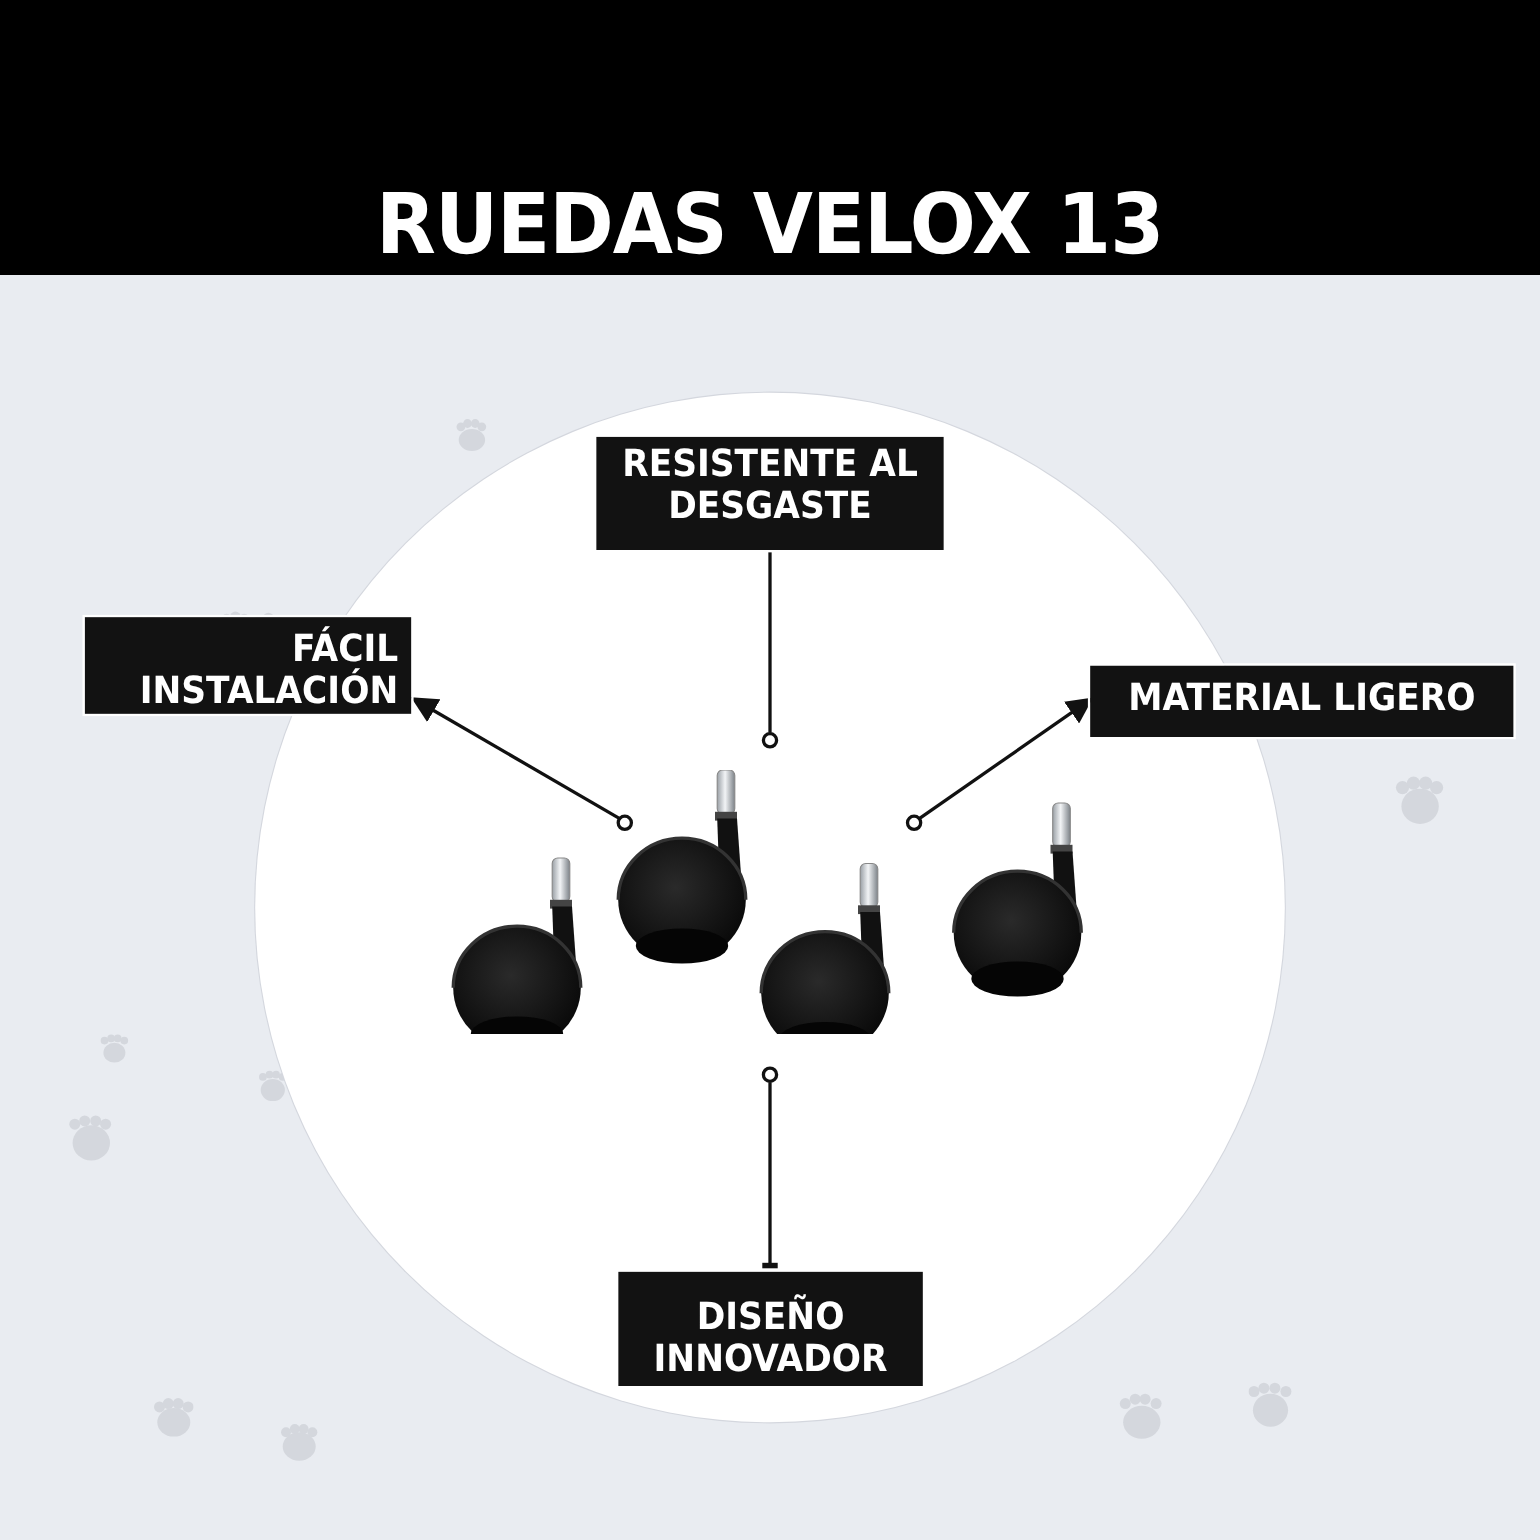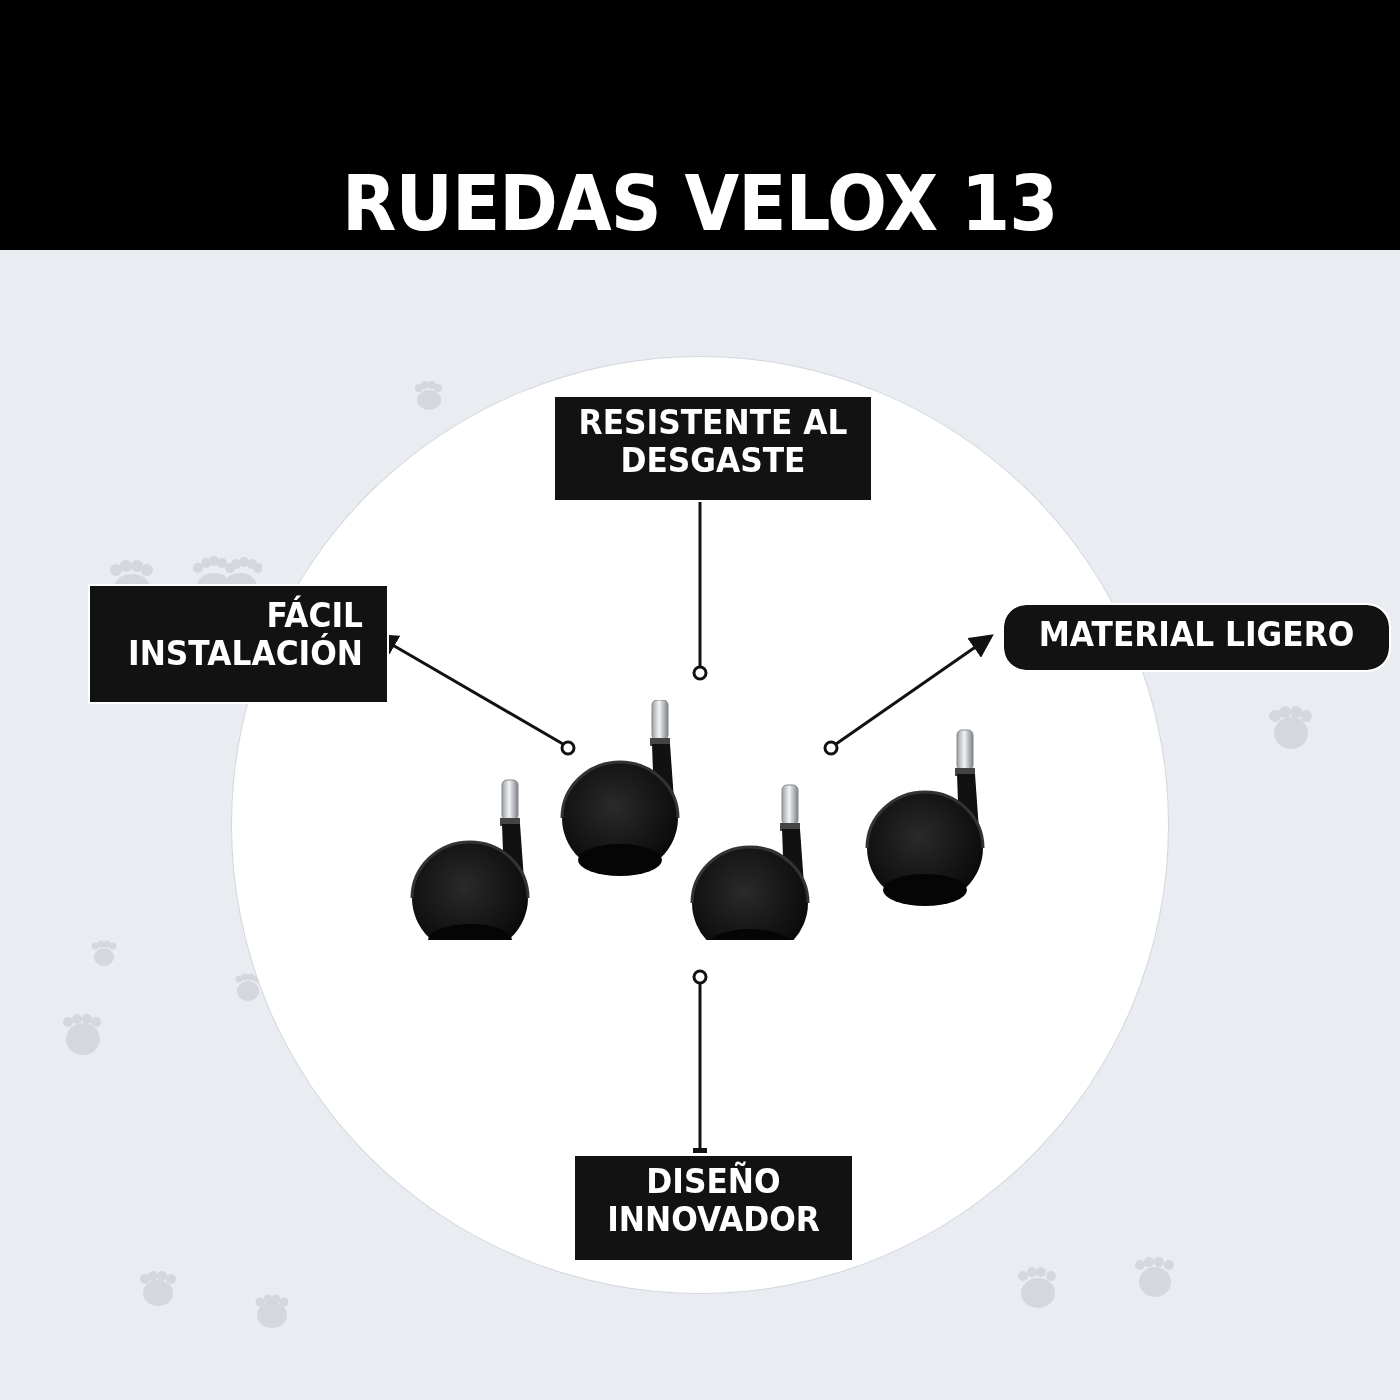"RESISTENTE AL" .label { margin-left: 13px -> none }
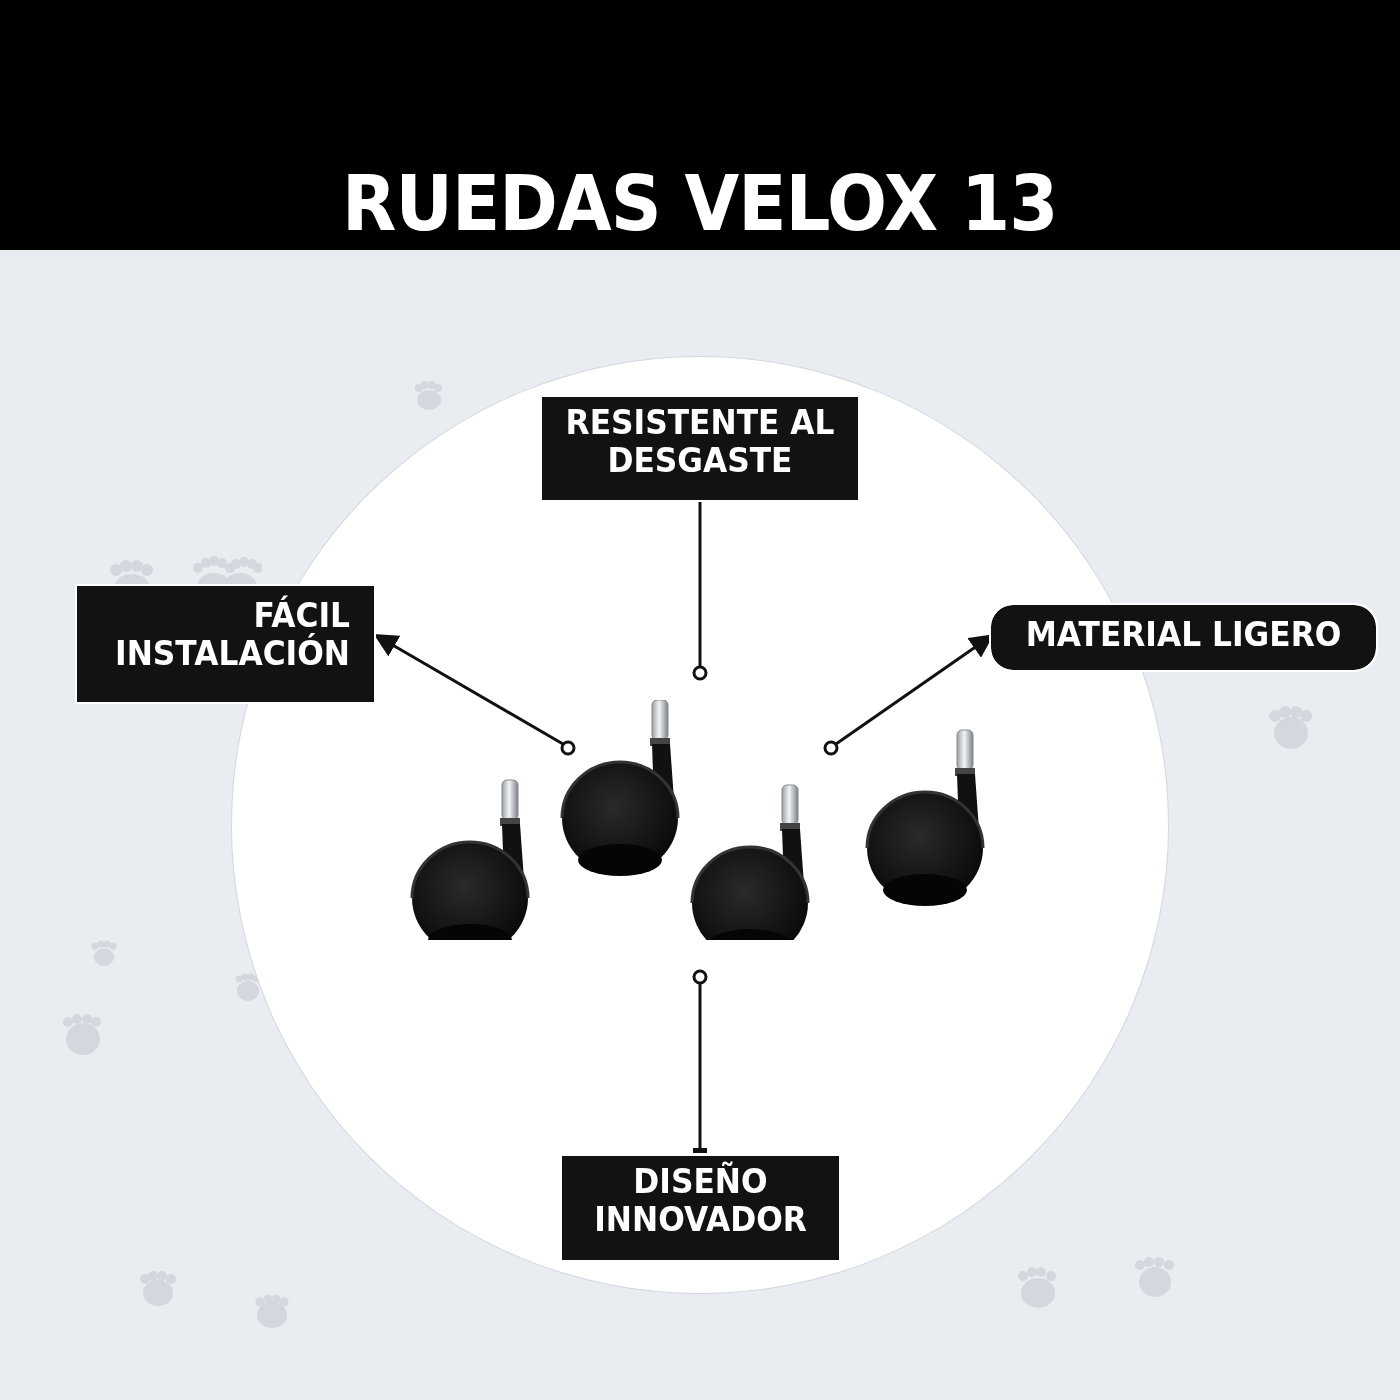"FÁCIL" .lbl-left { height: 116px -> 88px; padding: 10px 24px 0 0 -> 10px 12px 0 0; top: 586px -> 561px }
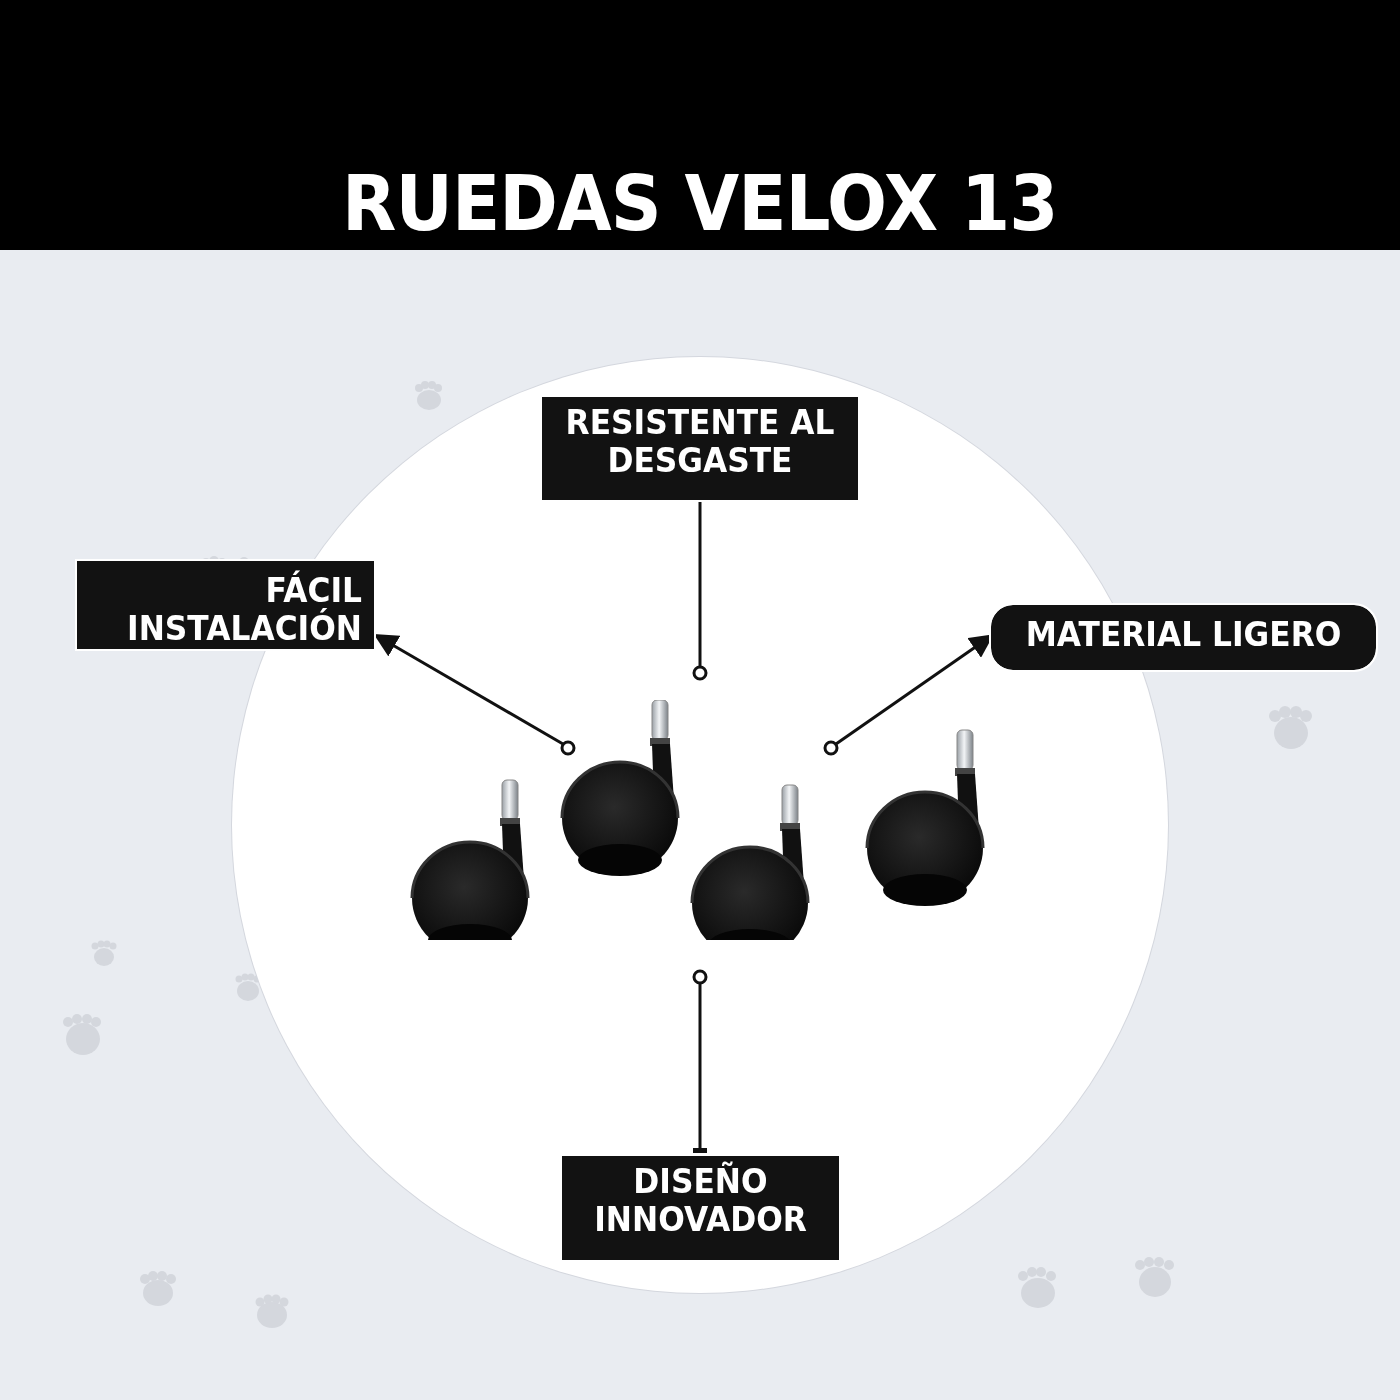"MATERIAL LIGERO" .lbl-right { border-radius: 22px -> none }
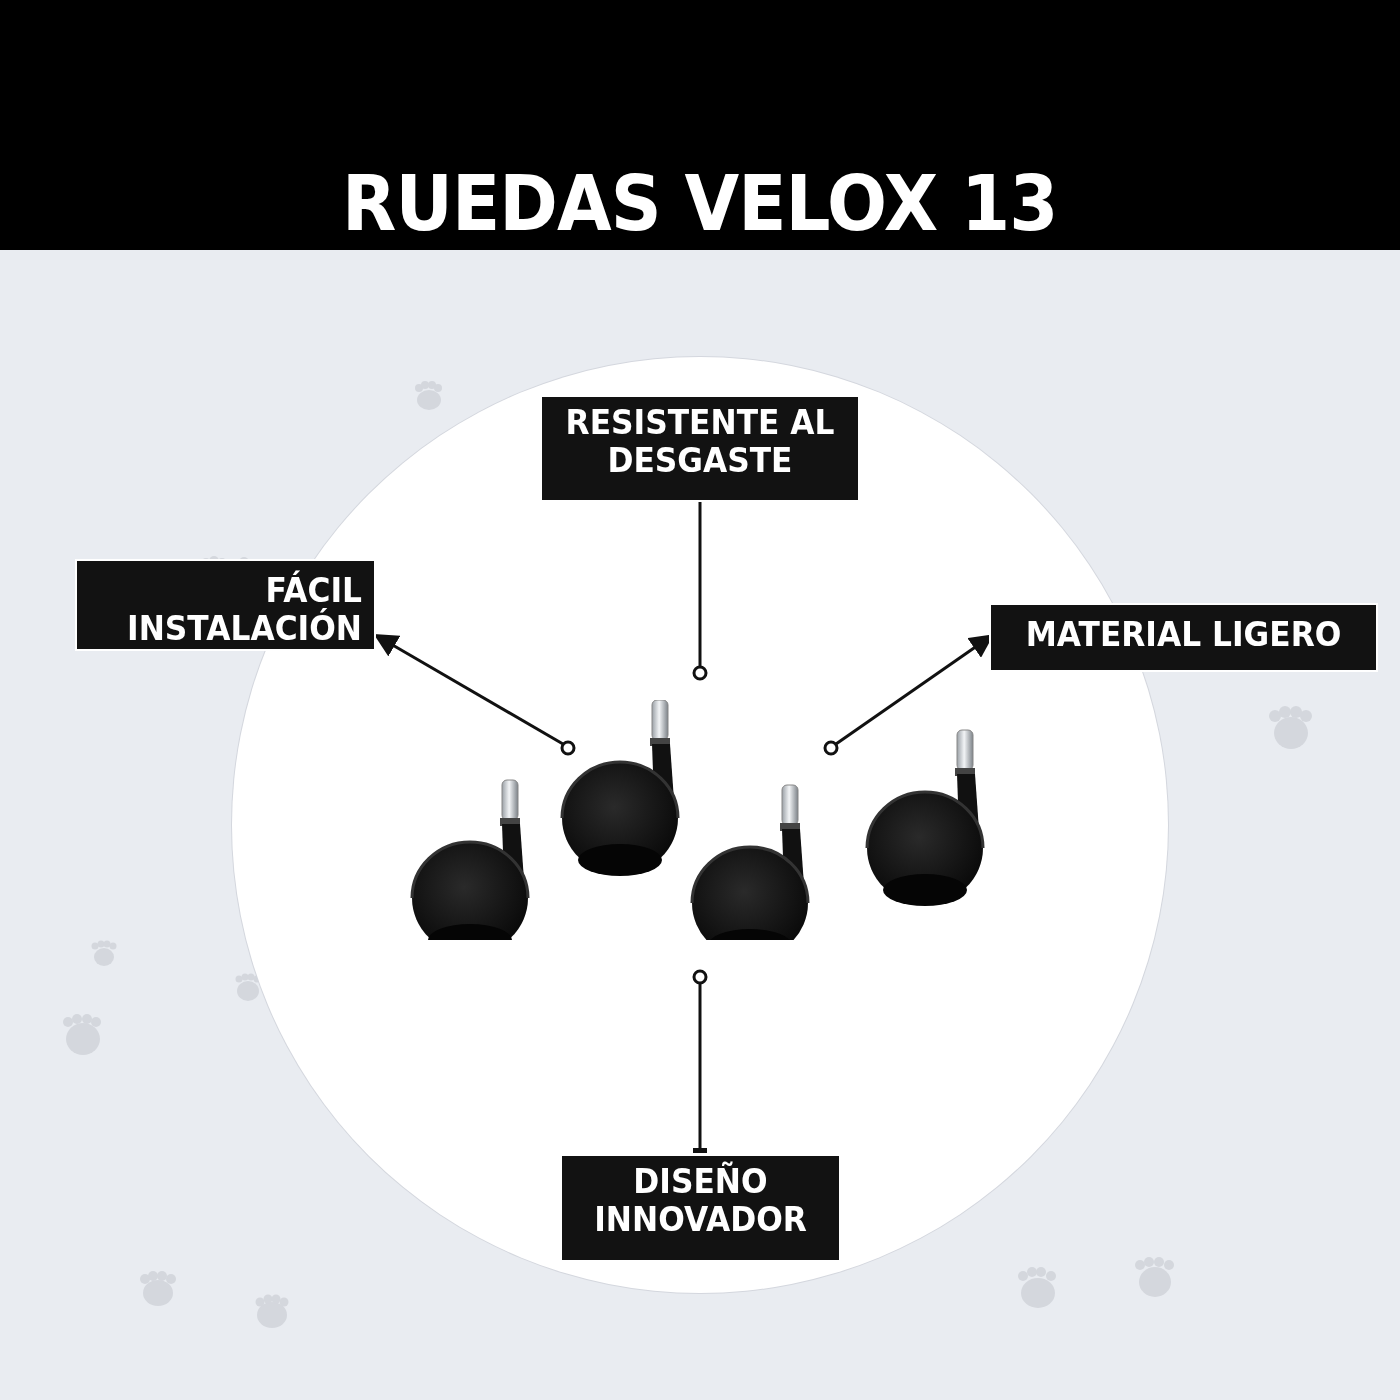"DISEÑO" .lbl-bottom { padding-top: 6px -> 22px }
